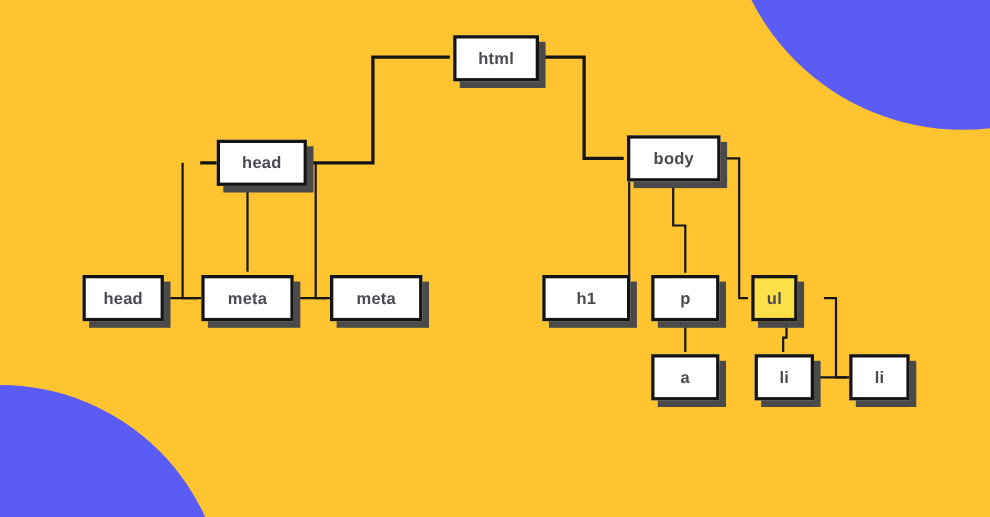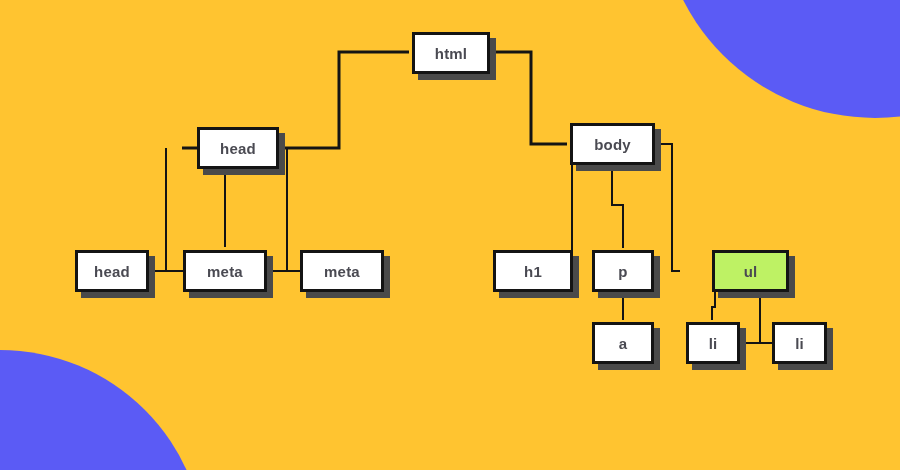"ul" div.node { background: #bef264 -> #fde047; left: 712px -> 683px; width: 77px -> 42px }
